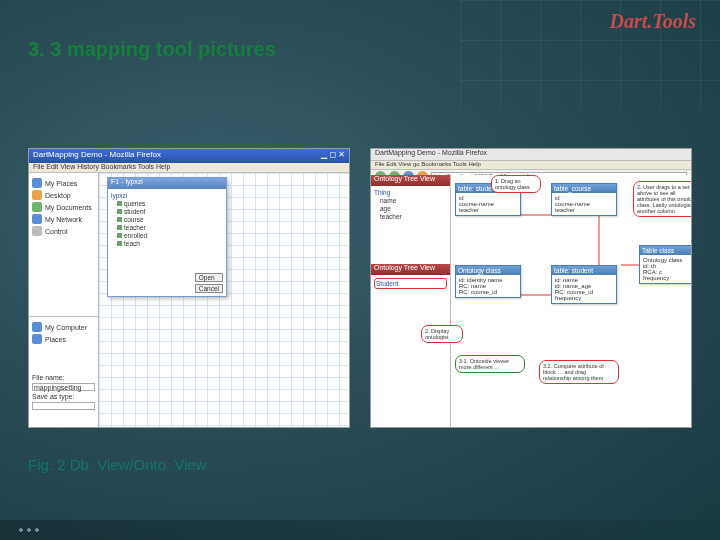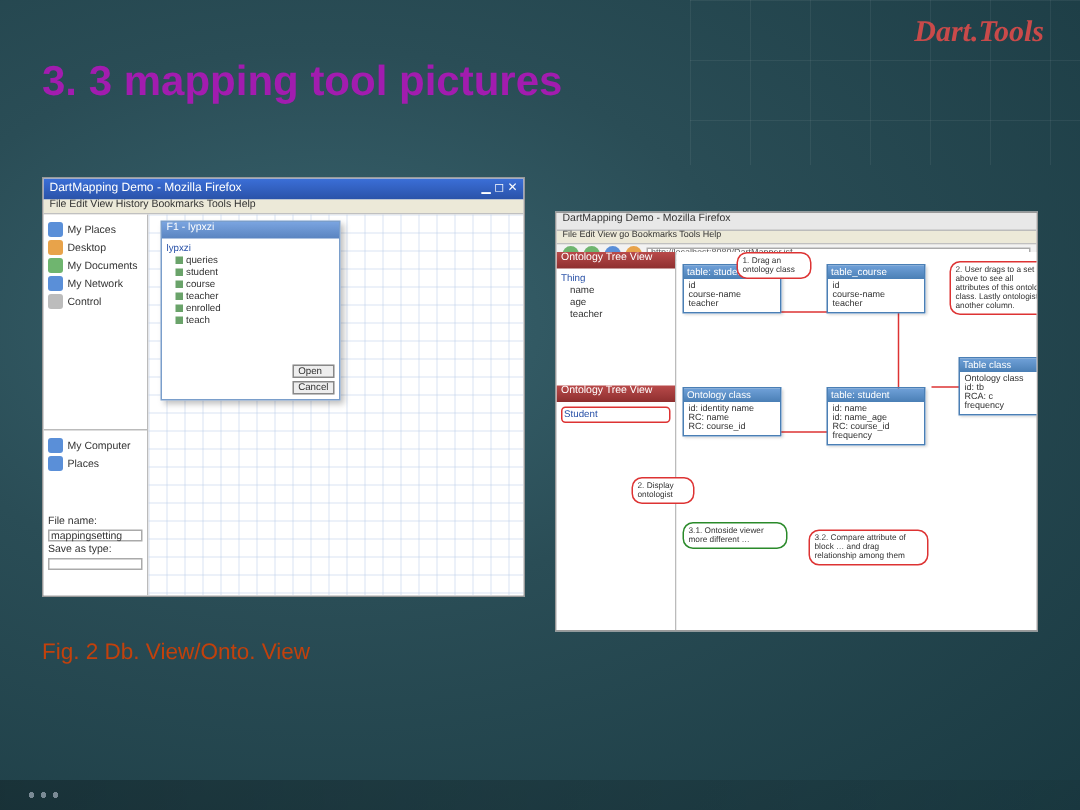"3. 3 mapping tool pictures" .title { color: #a21caf -> #15803d; font-size: 28px -> 20px }
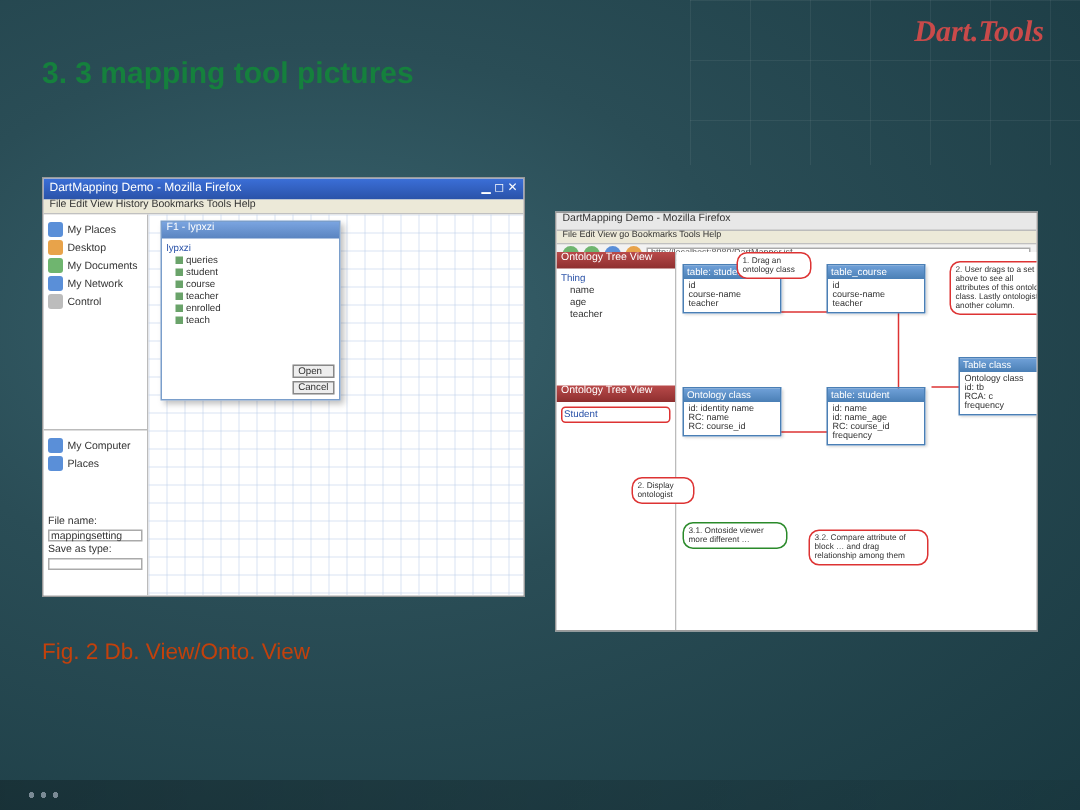"DartMapping Demo - Mozilla Firefox" .figs { align-items: center -> none; top: 118px -> 148px }
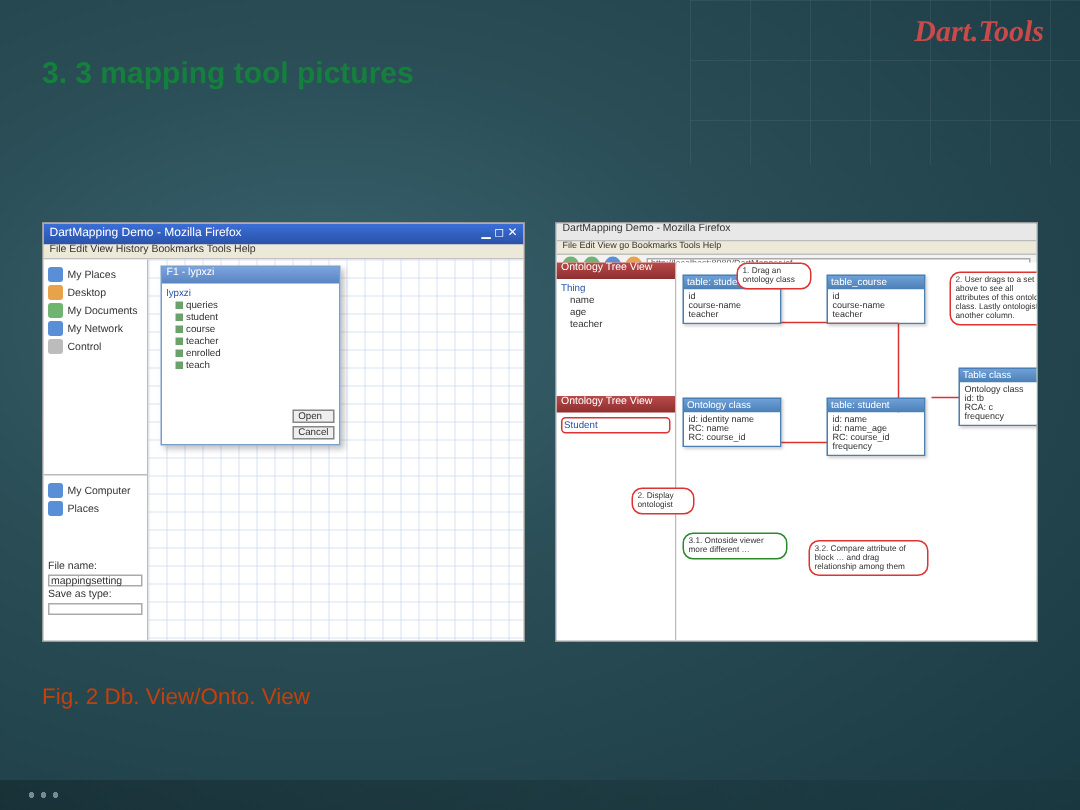"Fig. 2 Db. View/Onto. View" .caption { color: #c2410c -> #0f766e }
